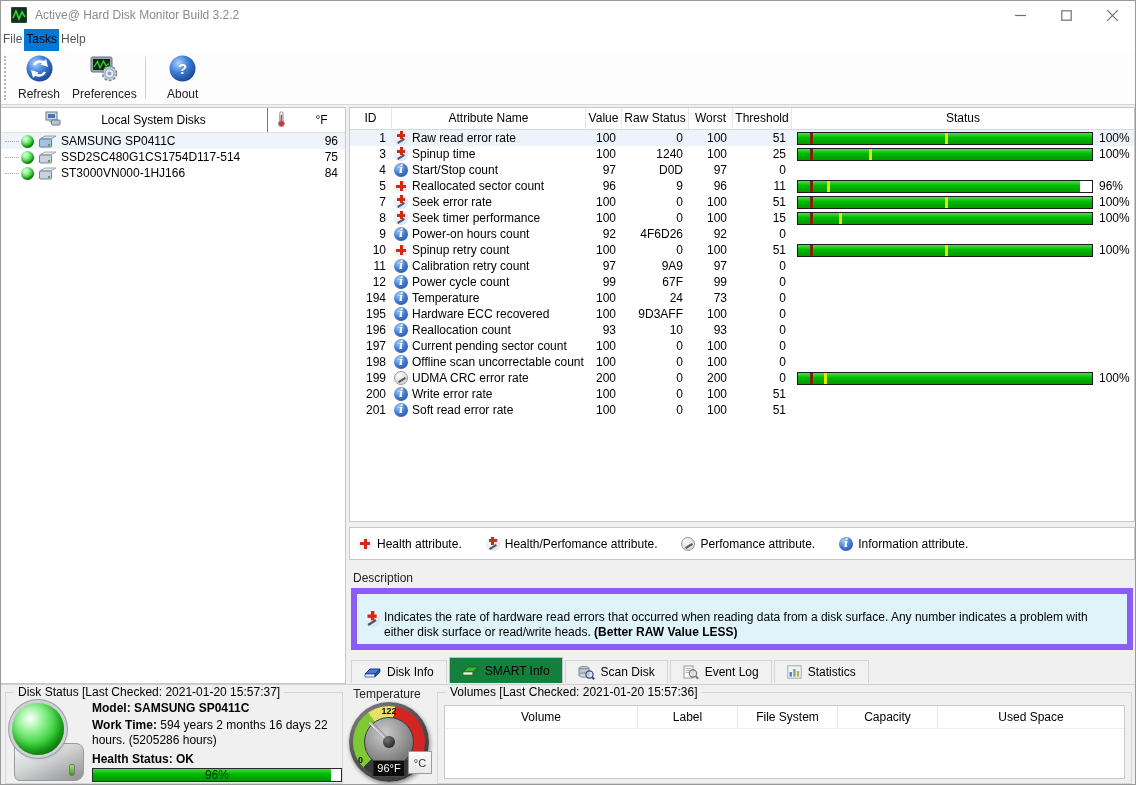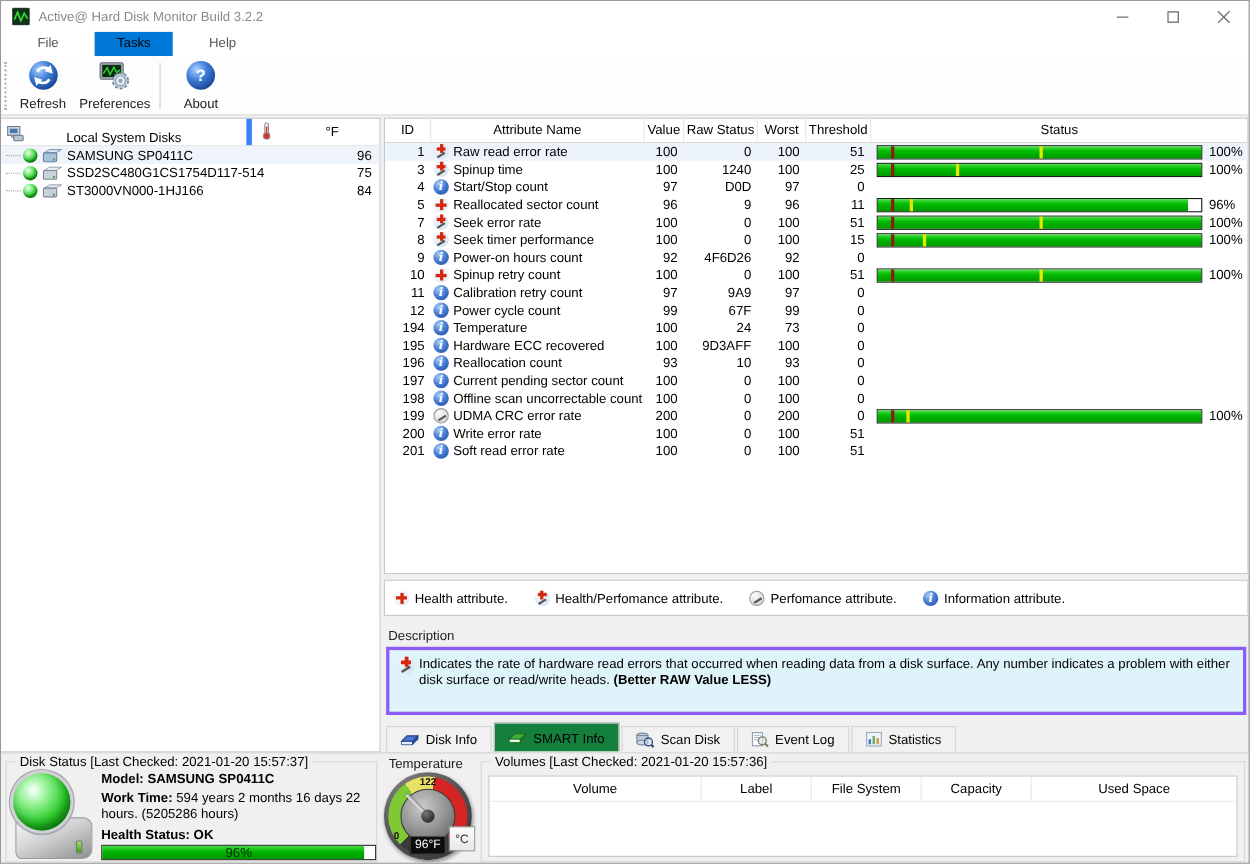"File" .menu-item { margin-left: 13px -> none; padding: 3px 20px -> 3px 2px }
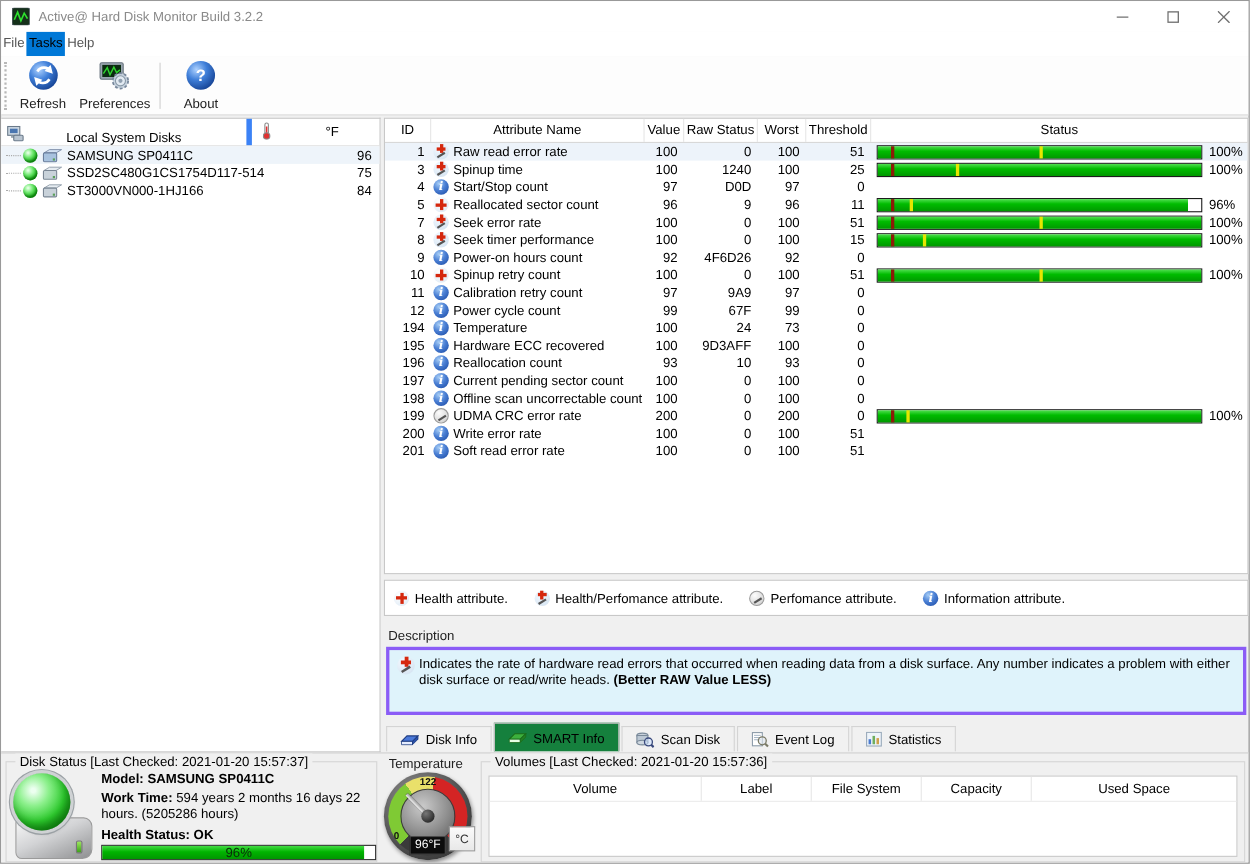"Local System Disks" .lp-col1 { align-items: flex-end -> center; border-right: 5px solid #3b82f6 -> 1px solid #3b82f6; margin-left: none -> 39px }
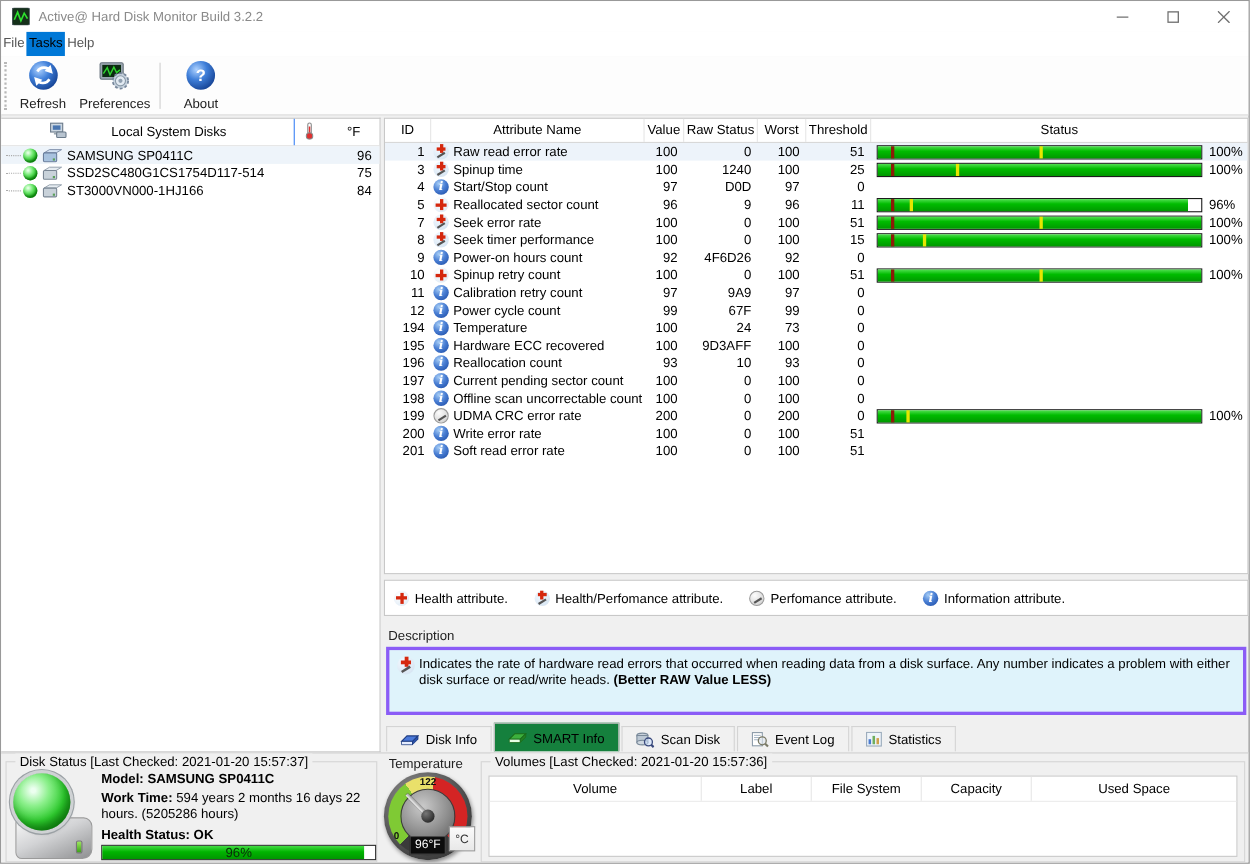"Indicates the rate of hardware" .desc-box { border: 3px solid #8b5cf6 -> 6px solid #8b5cf6; padding: 5px 7px -> 16px 7px }
